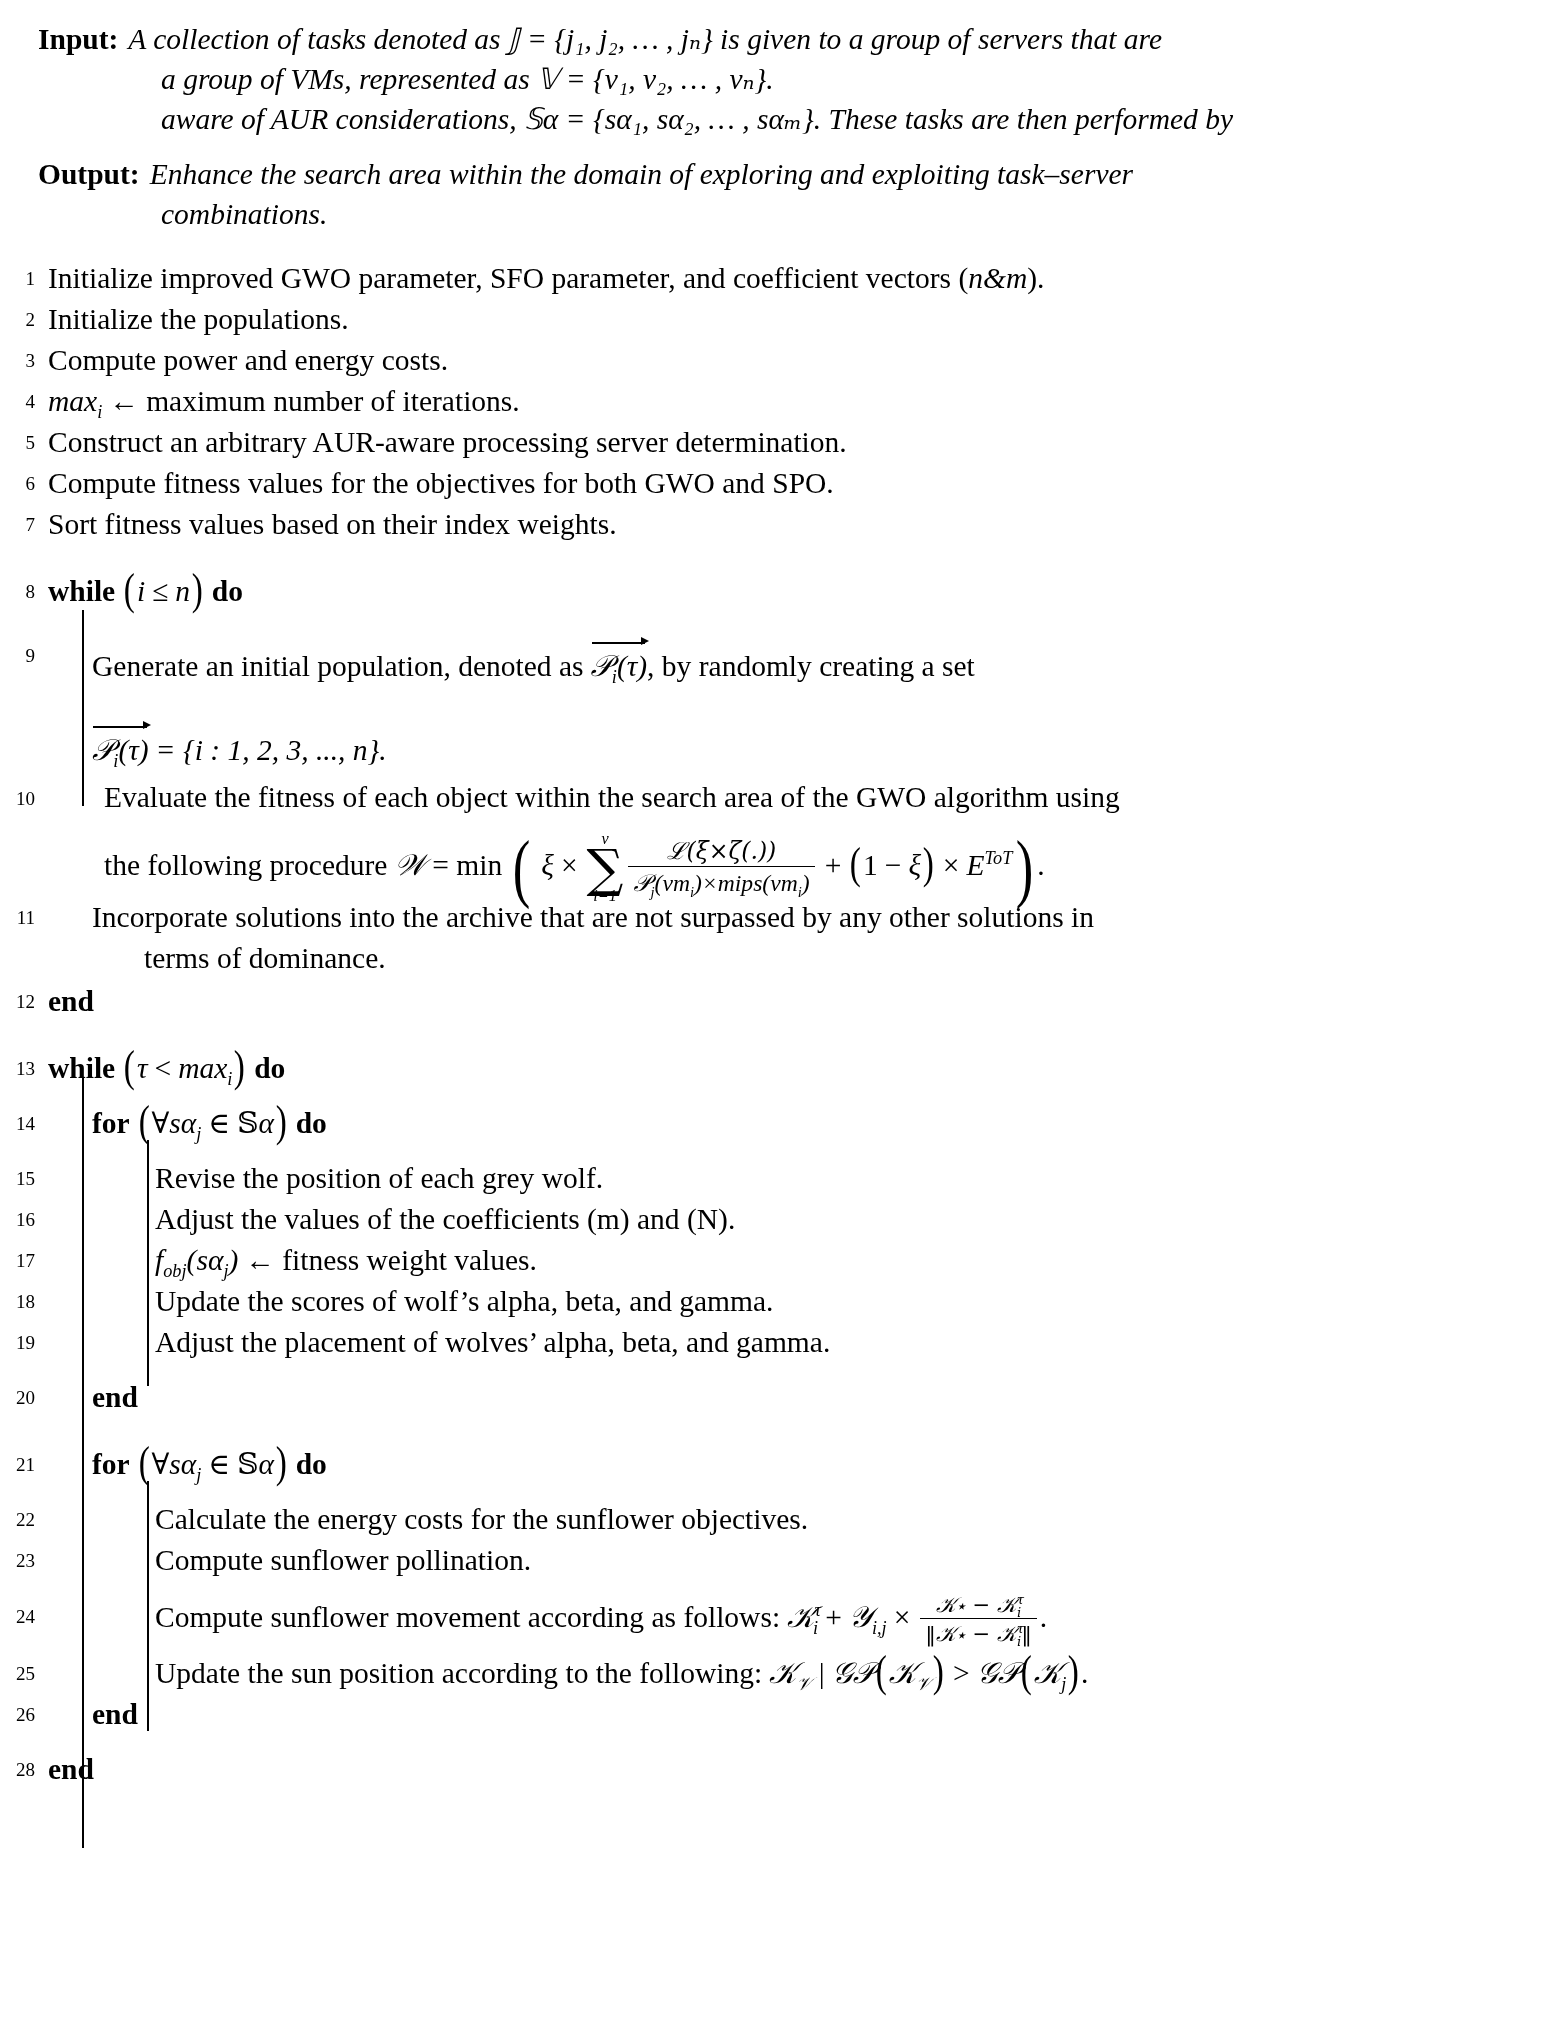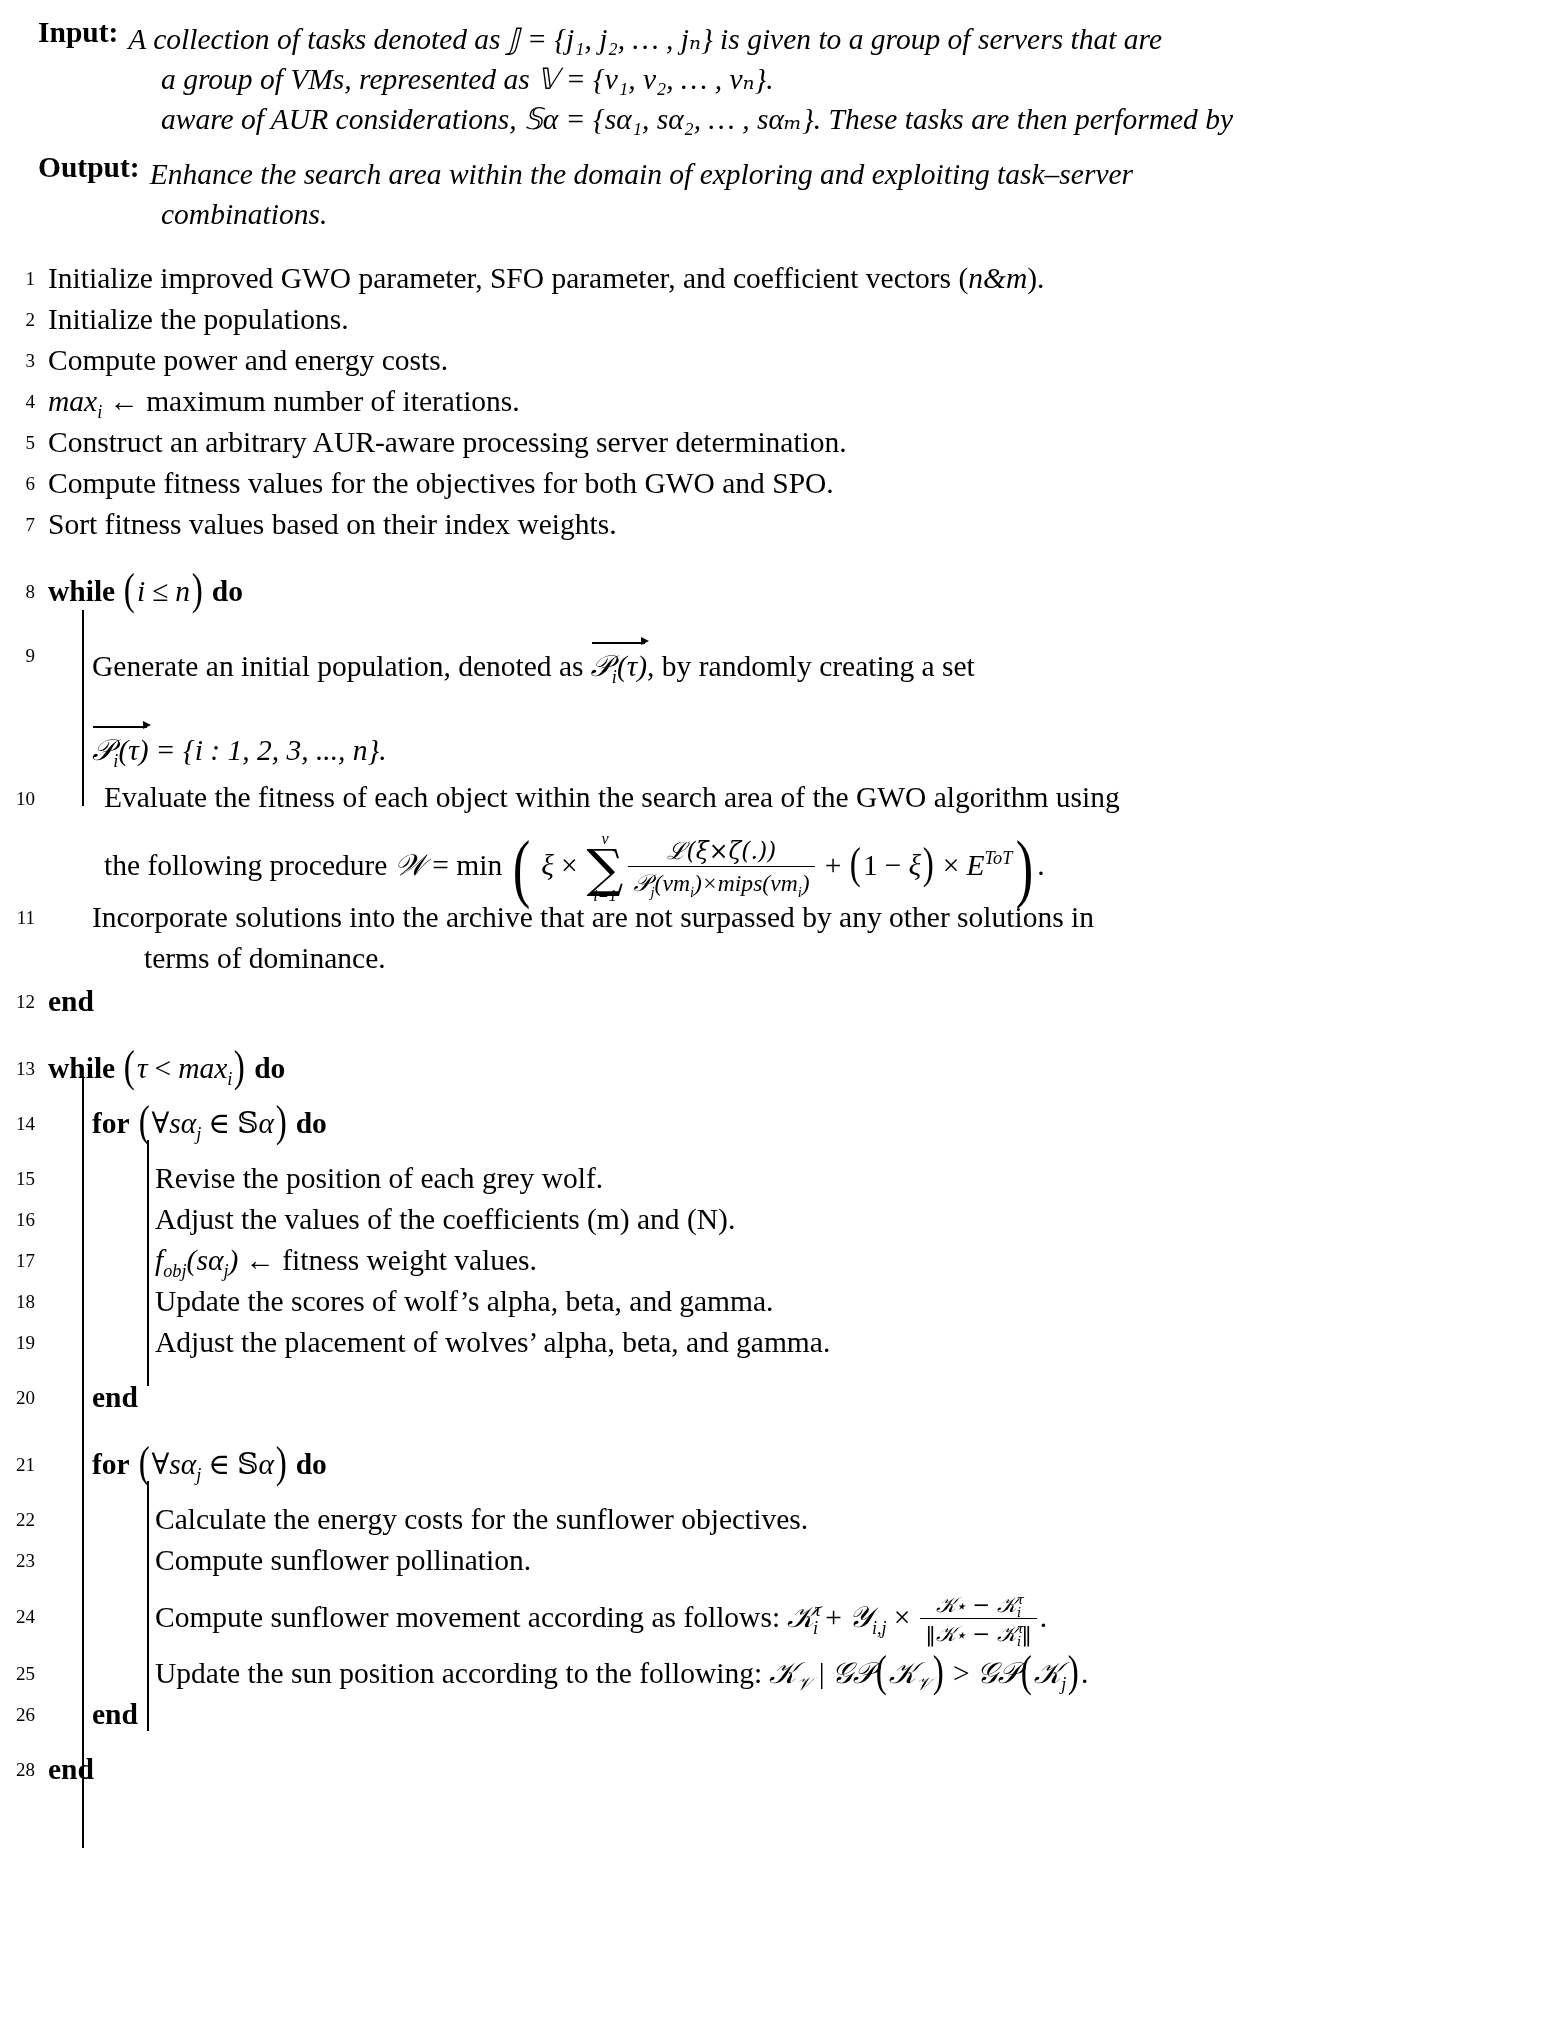"Input:" .io-row { align-items: center -> flex-end }
